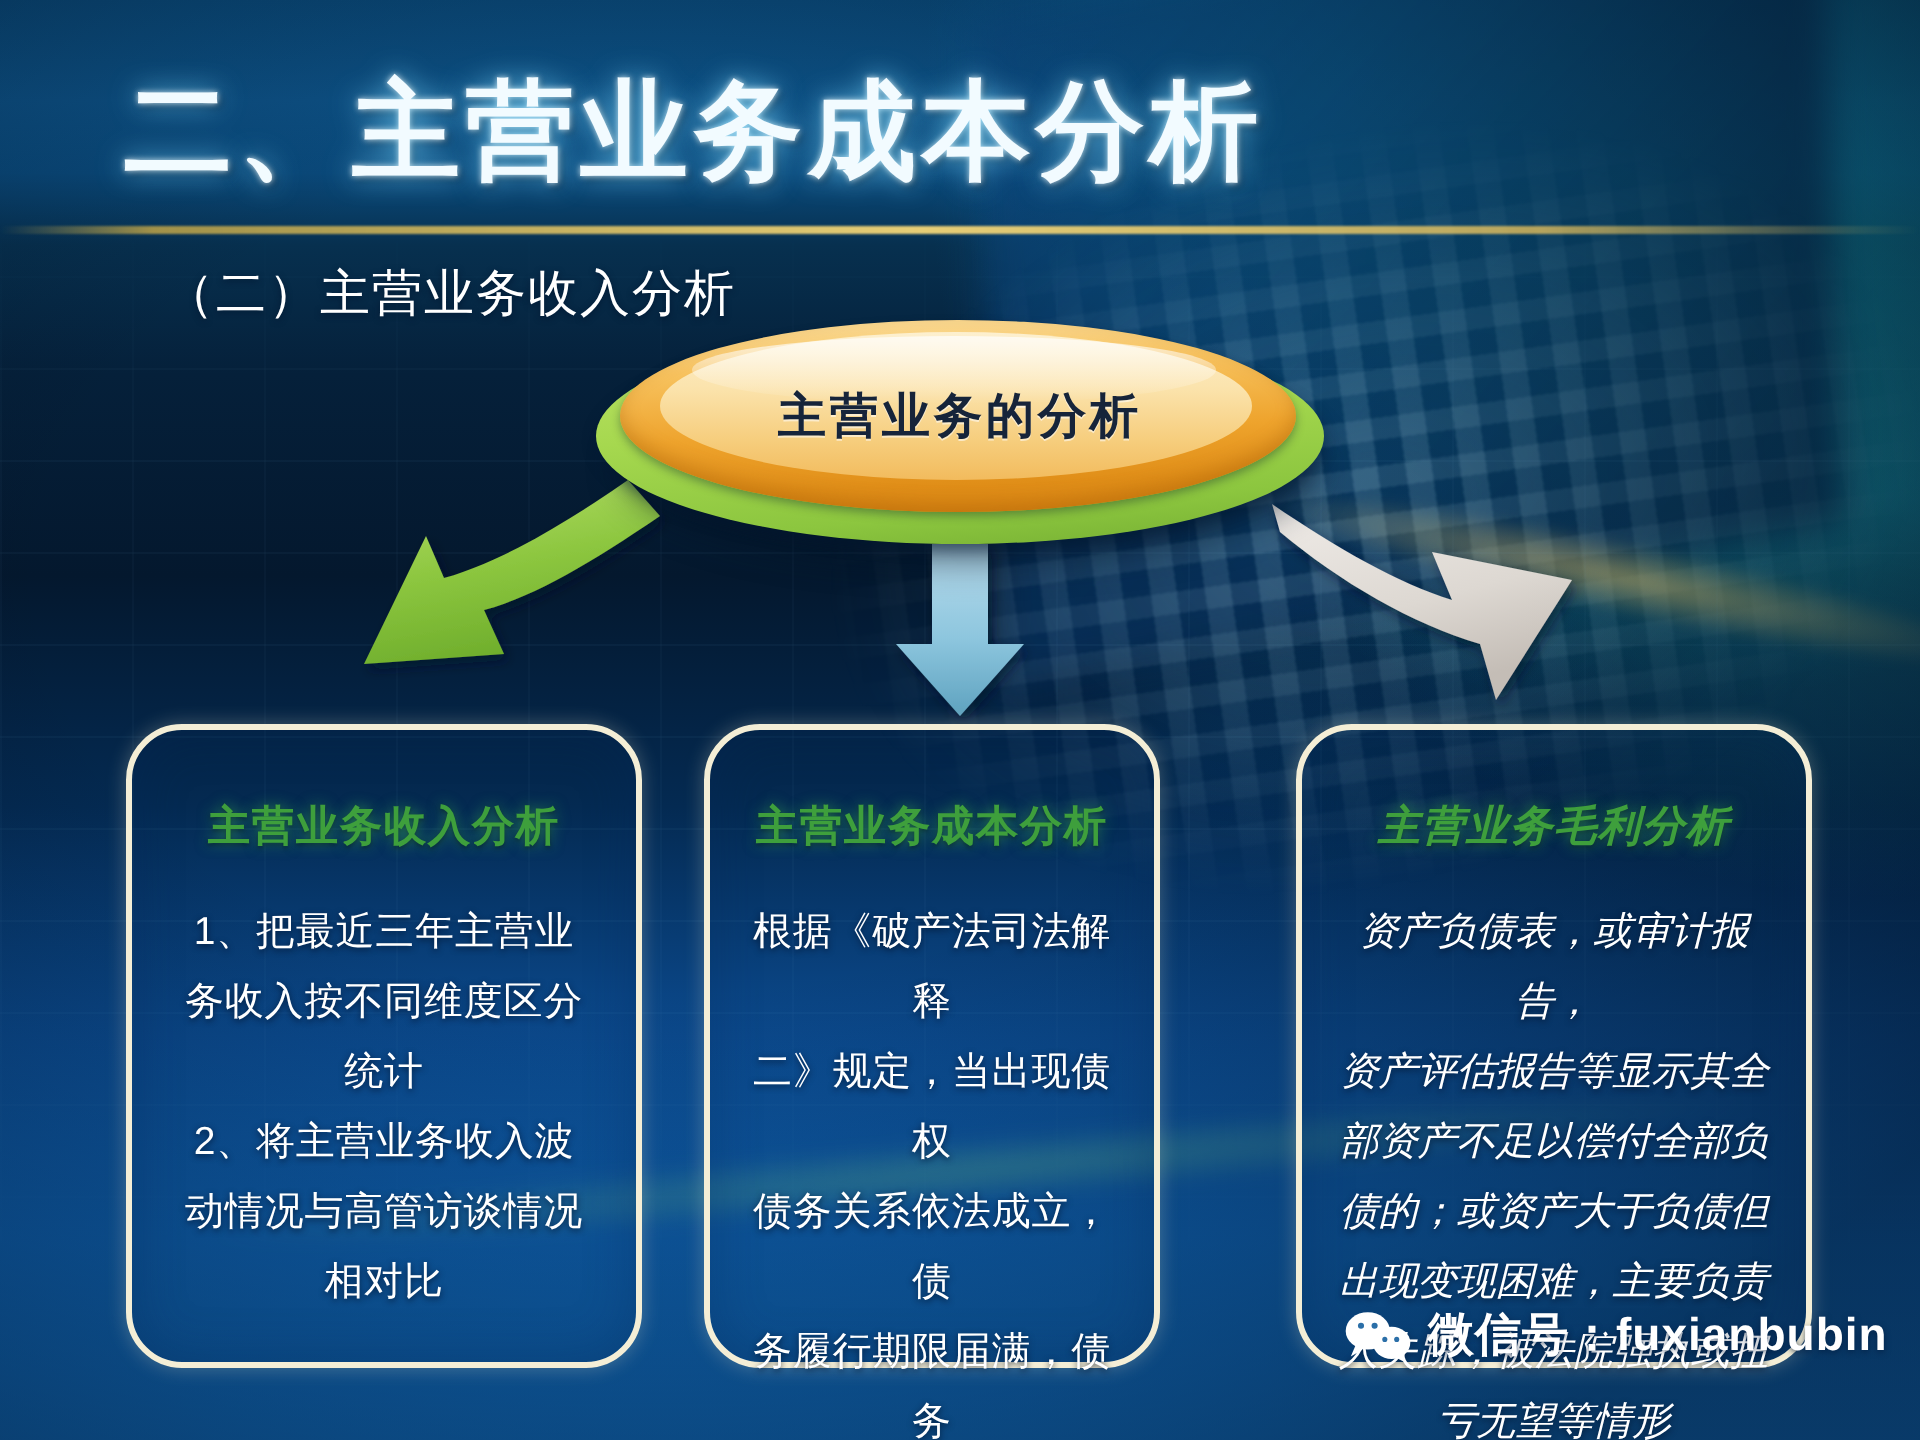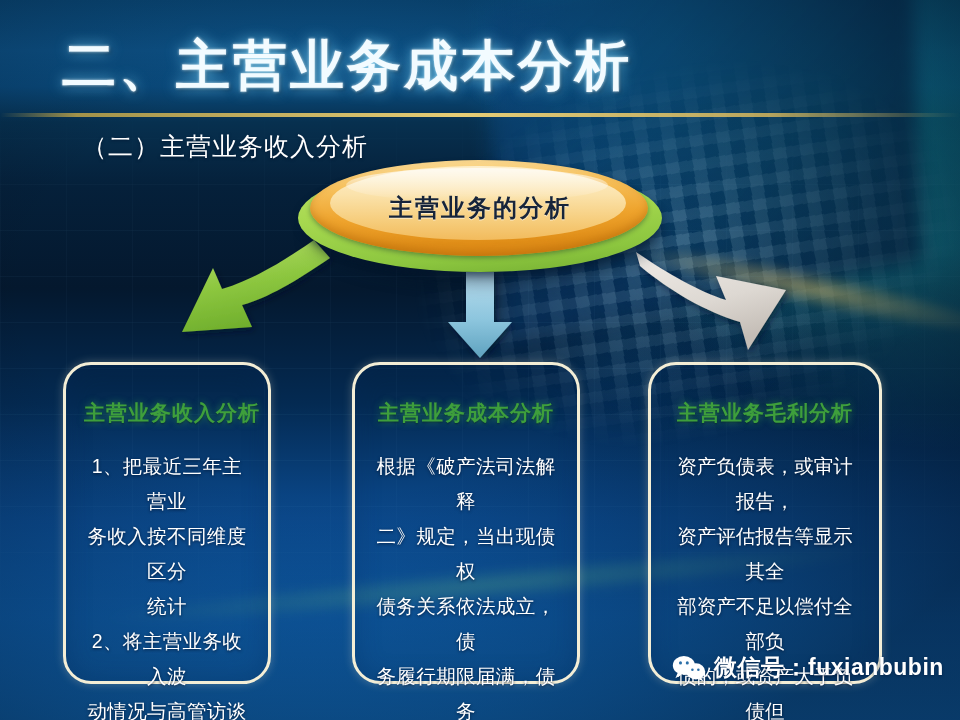"主营业务收入分析" #box-1 { width: 208px -> 258px }
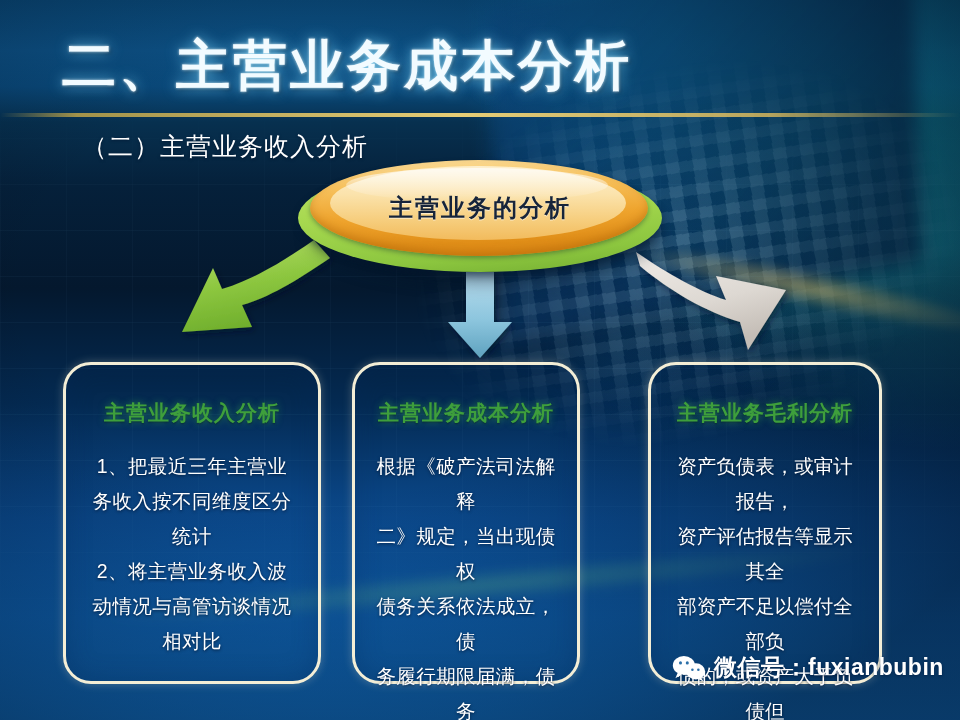"主营业务毛利分析" #box-3 { font-style: none -> italic; width: 234px -> 258px }
